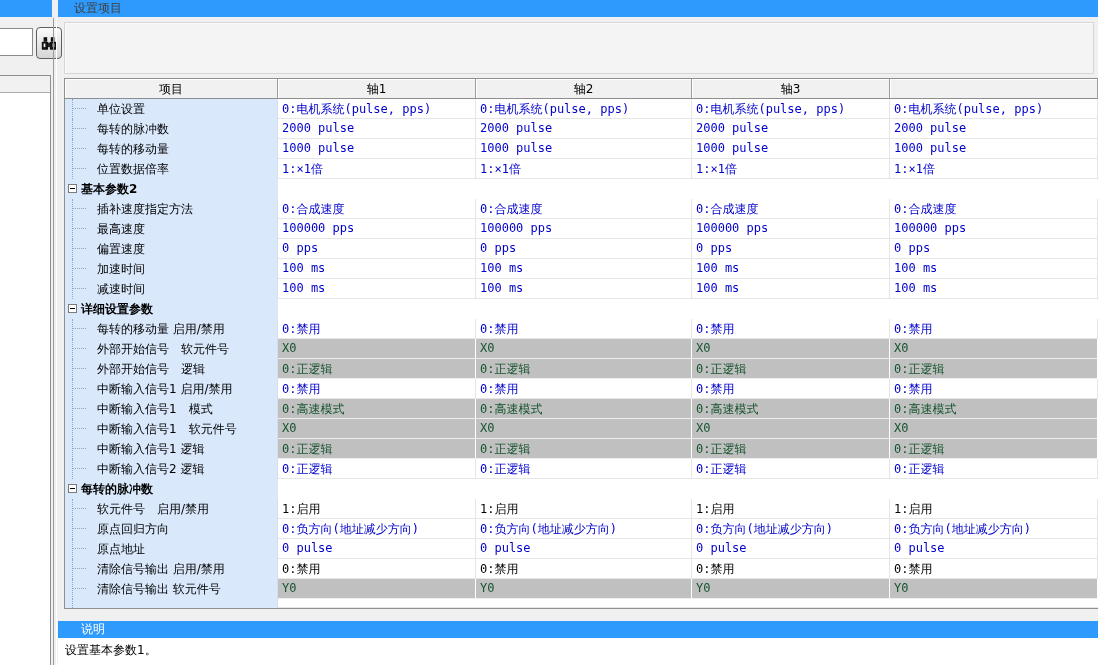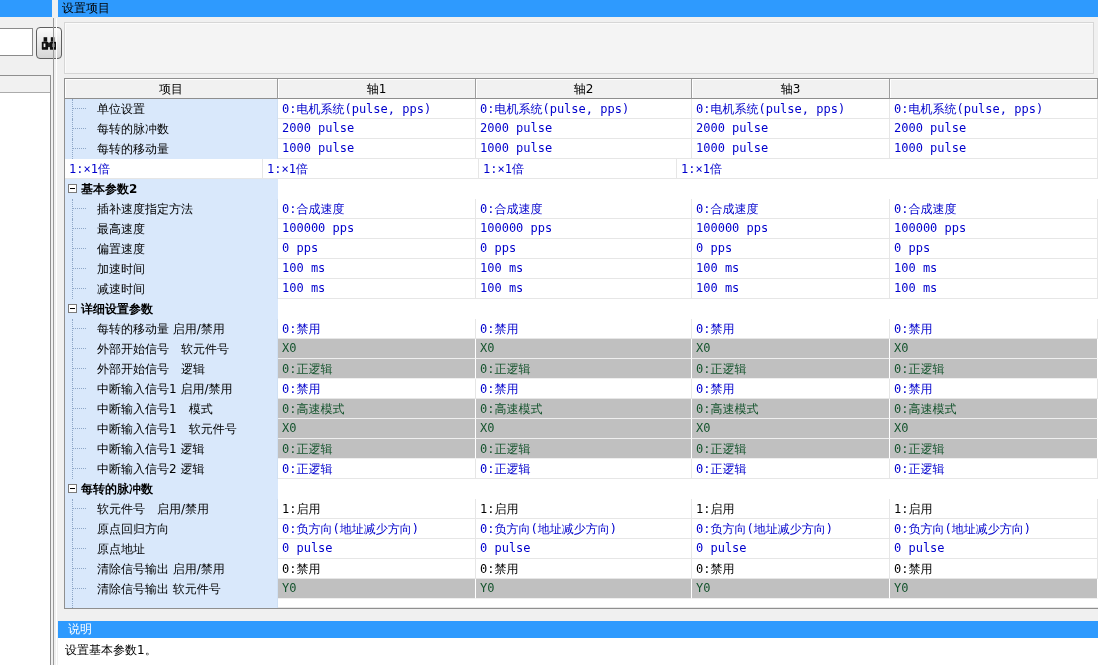"设置项目" .main-titlebar { color: #000000 -> #404040; padding-left: 4px -> 16px }
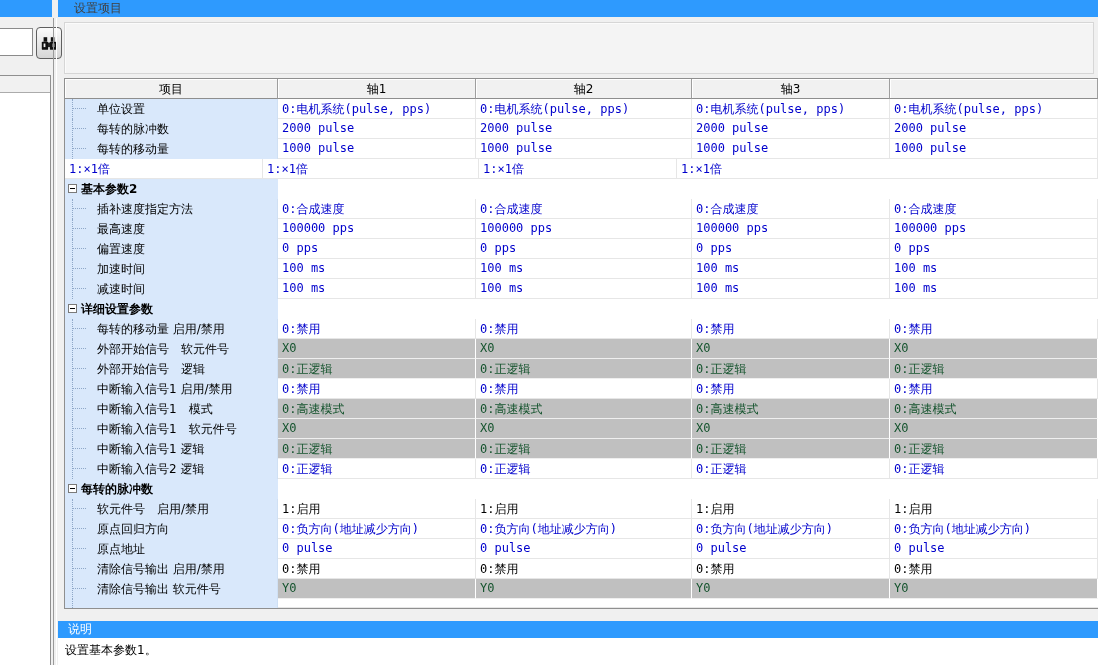"位置数据倍率" div.icell { html: none -> <div> <span></span> <span></span> <span>位置数据倍率</span> </div> }
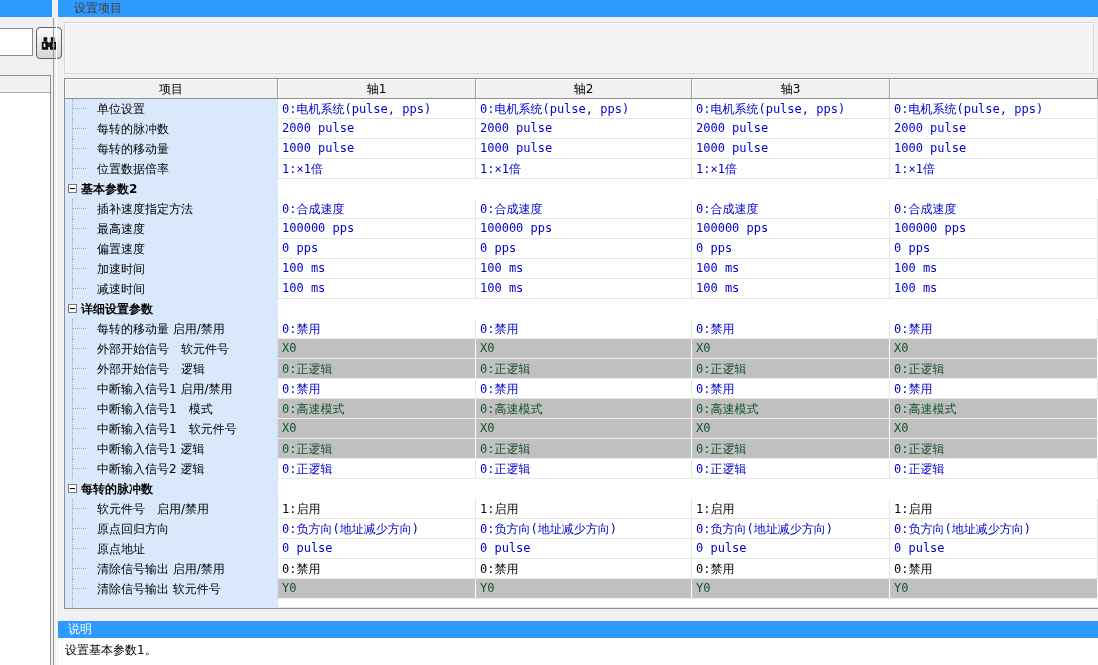"说明" .desc-bar { padding-left: 10px -> 23px }
